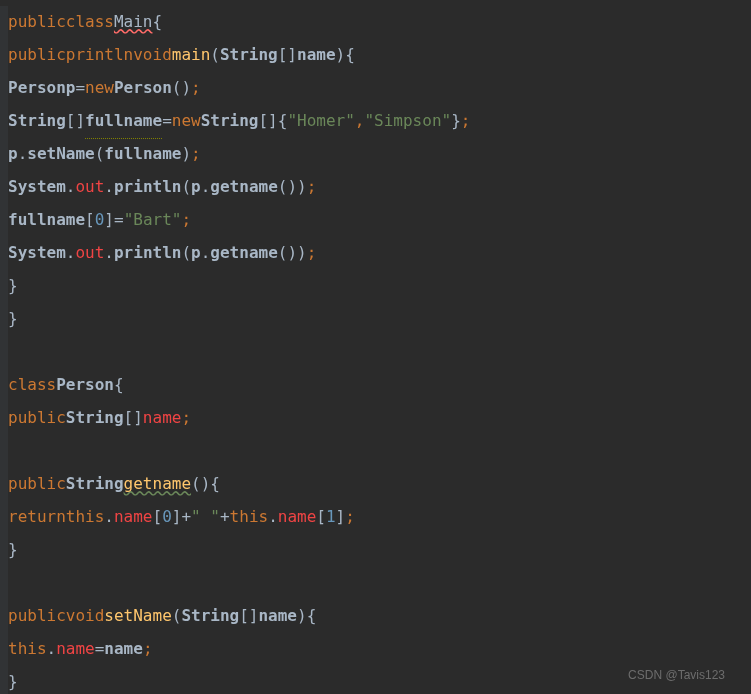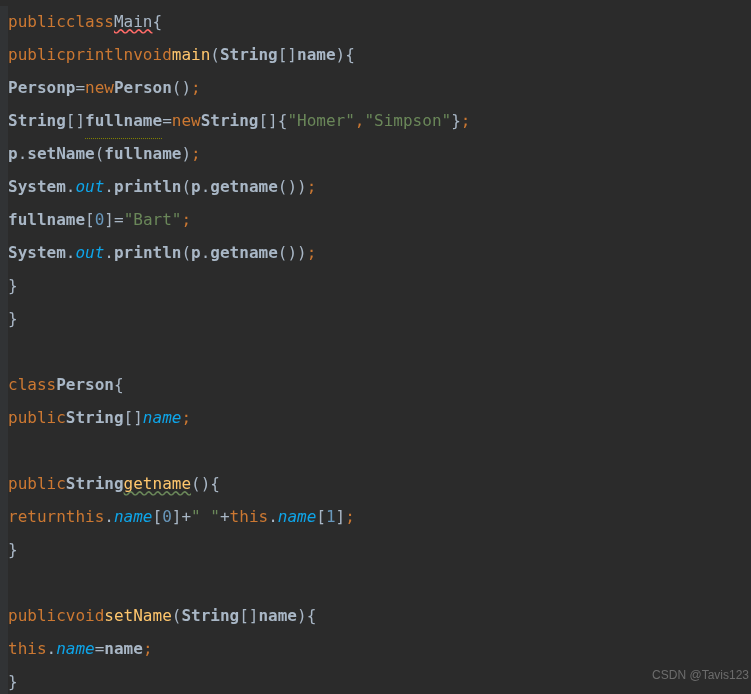"out" .field { color: #0ea5e9 -> #ef4444; font-style: italic -> none }
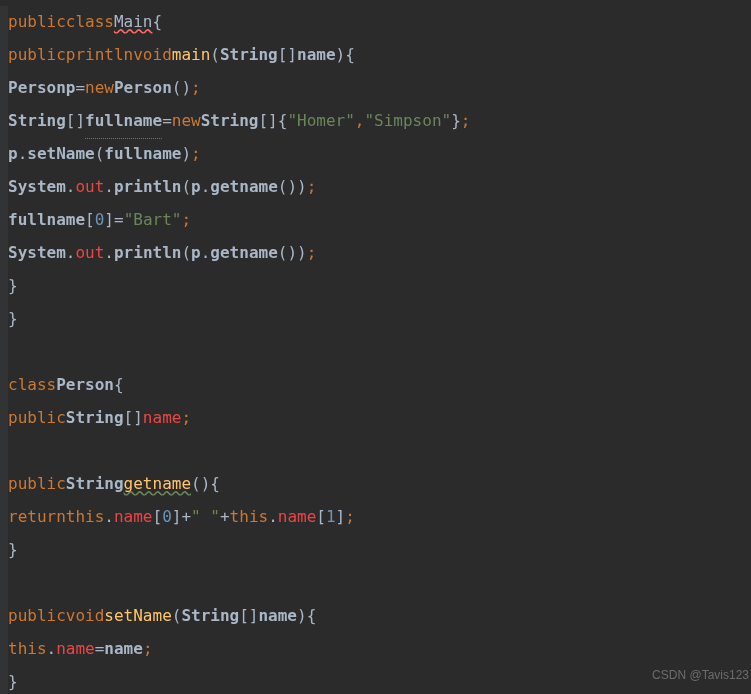"CSDN @Tavis123" .watermark { right: 2px -> 26px }
